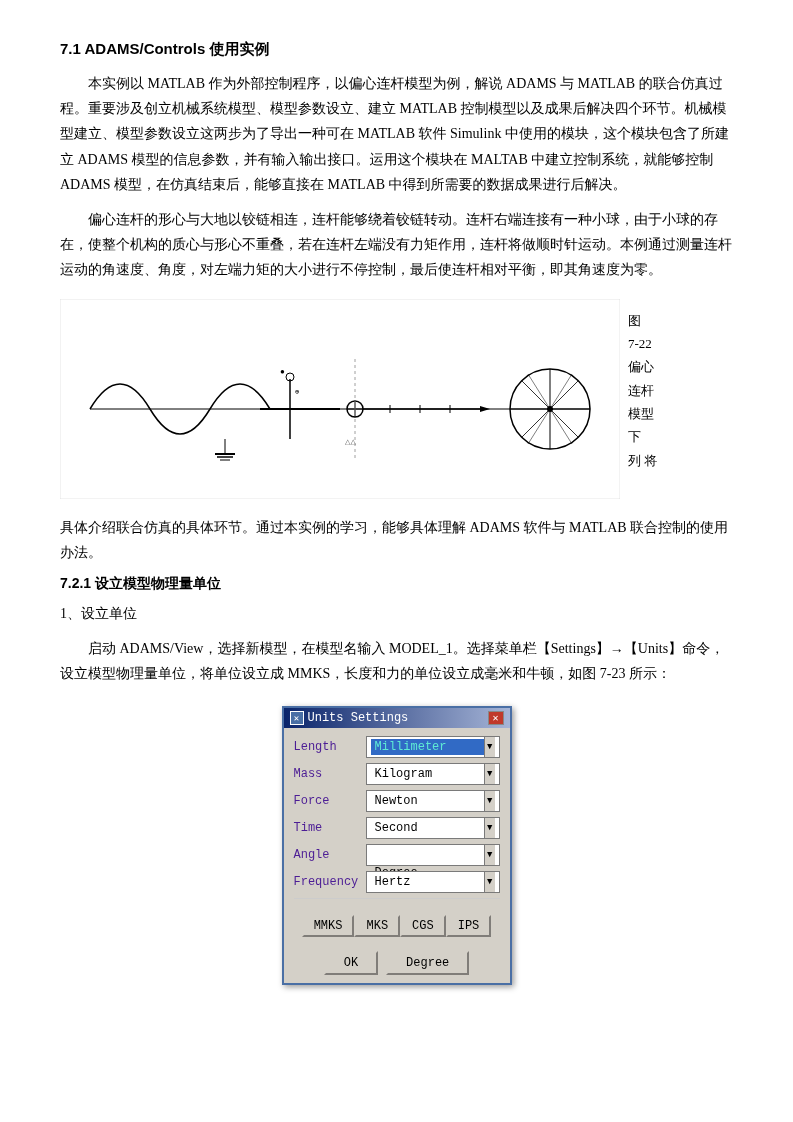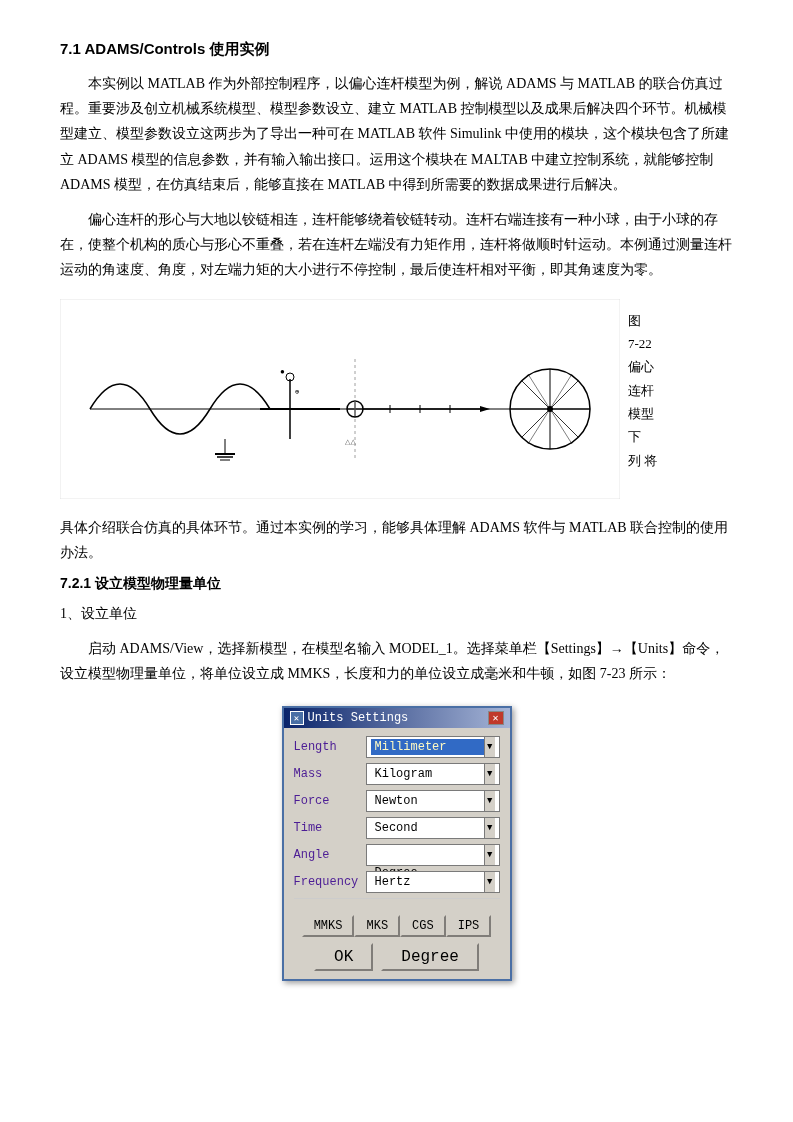"Millimeter" .dialog-select-highlighted { color: #fef9c3 -> #5eead4 }
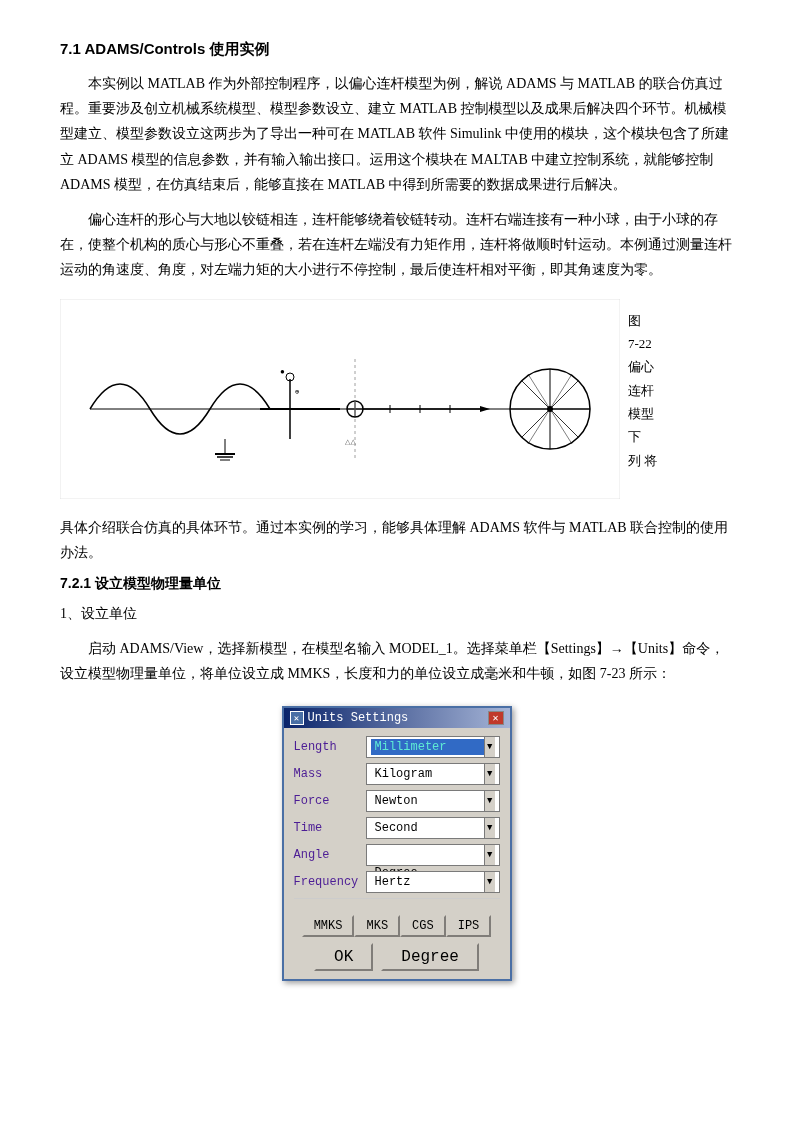"OK" .dialog-ok-btn { font-size: 16px -> 12px; margin-top: none -> 8px }
